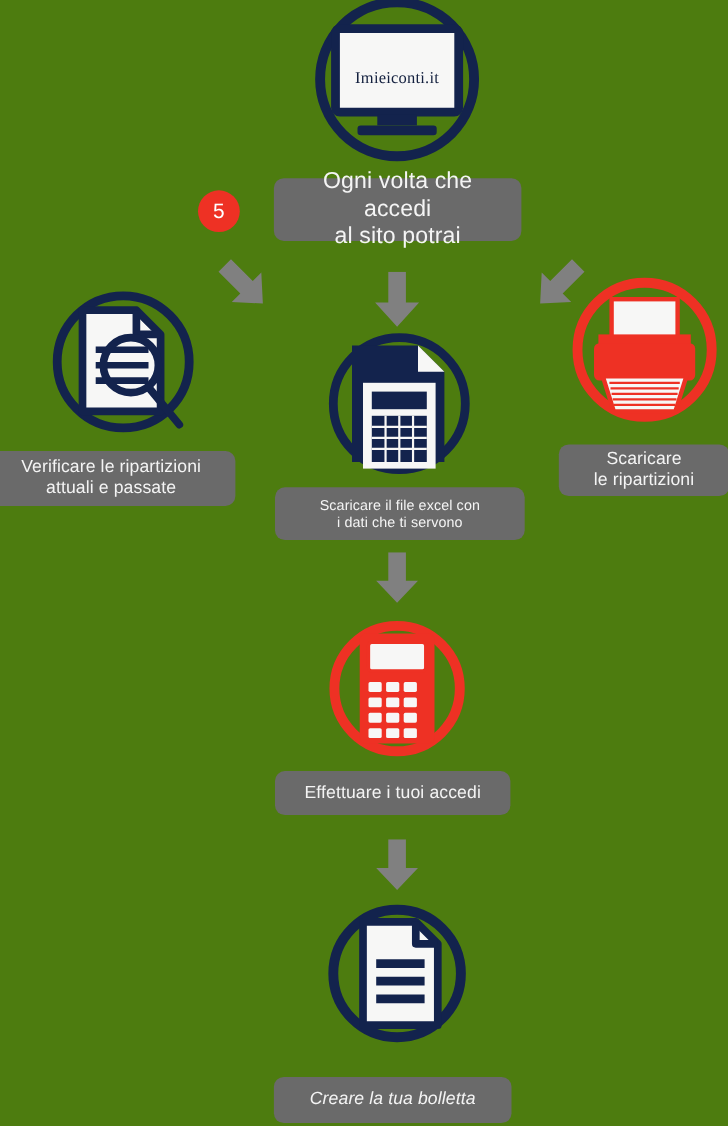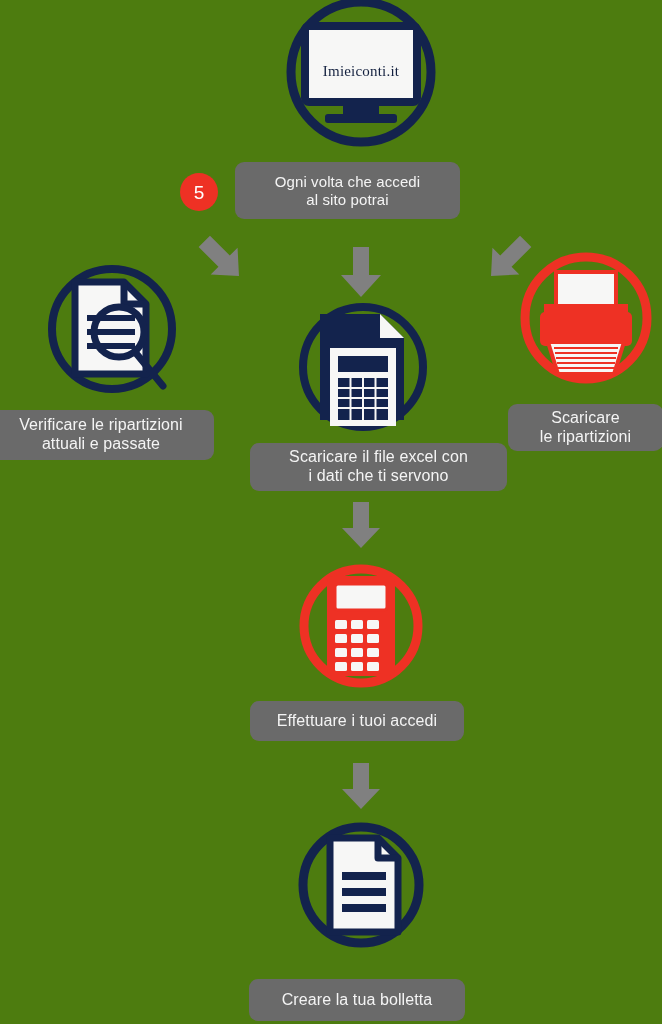"Ogni volta che accedi" div.label-pill { font-size: 15px -> 21px; left: 235px -> 249px }
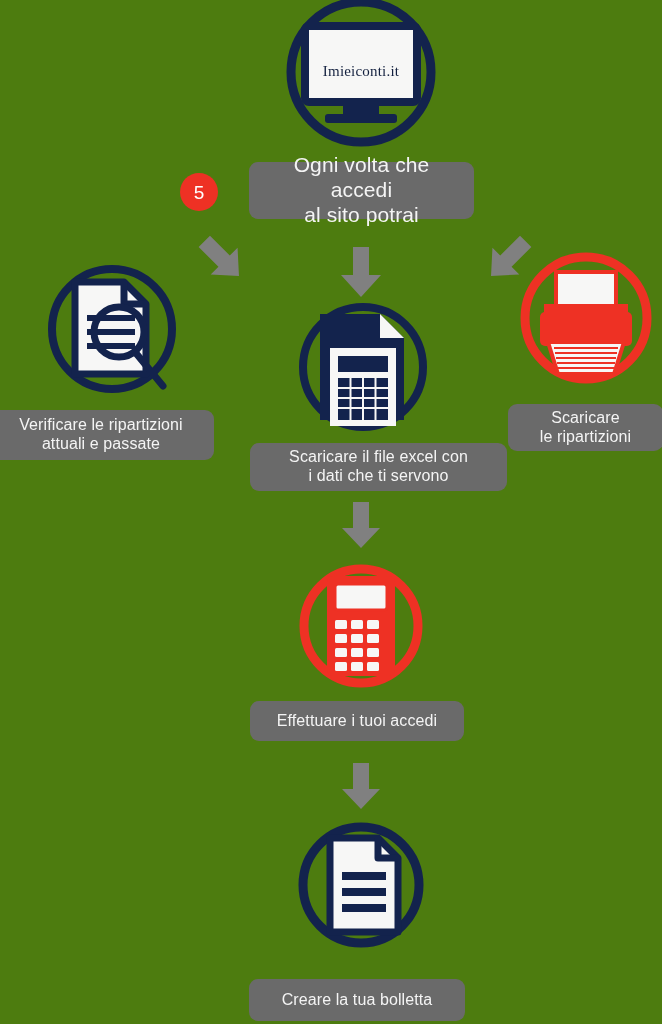"Scaricare il file excel con" div.label-pill { font-size: 16px -> 13px; width: 257px -> 227px }
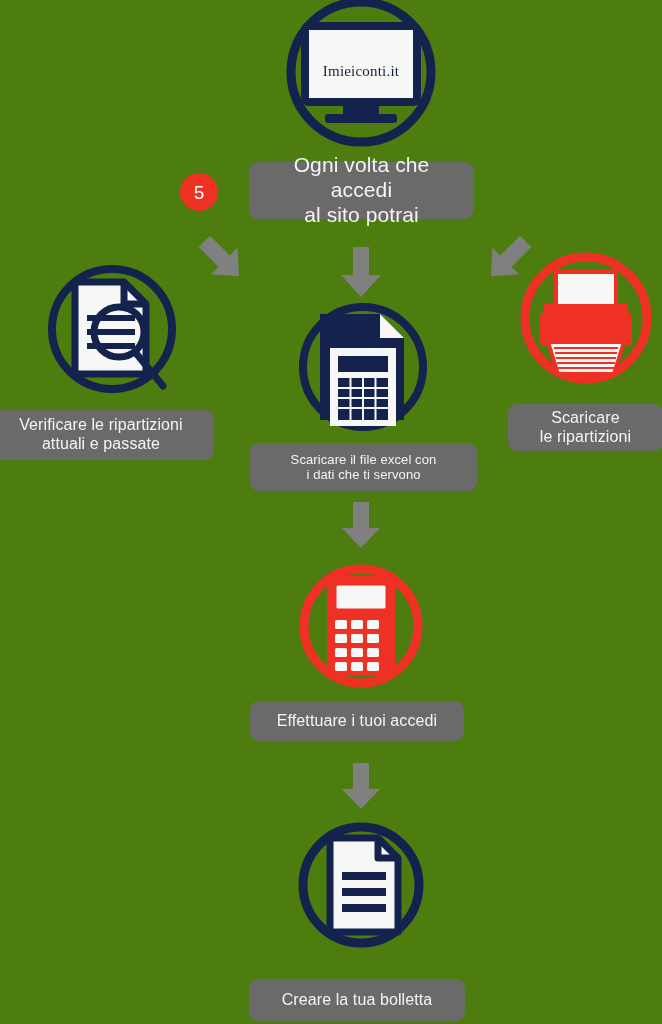"Creare la tua bolletta" div.label-pill { font-style: none -> italic }
